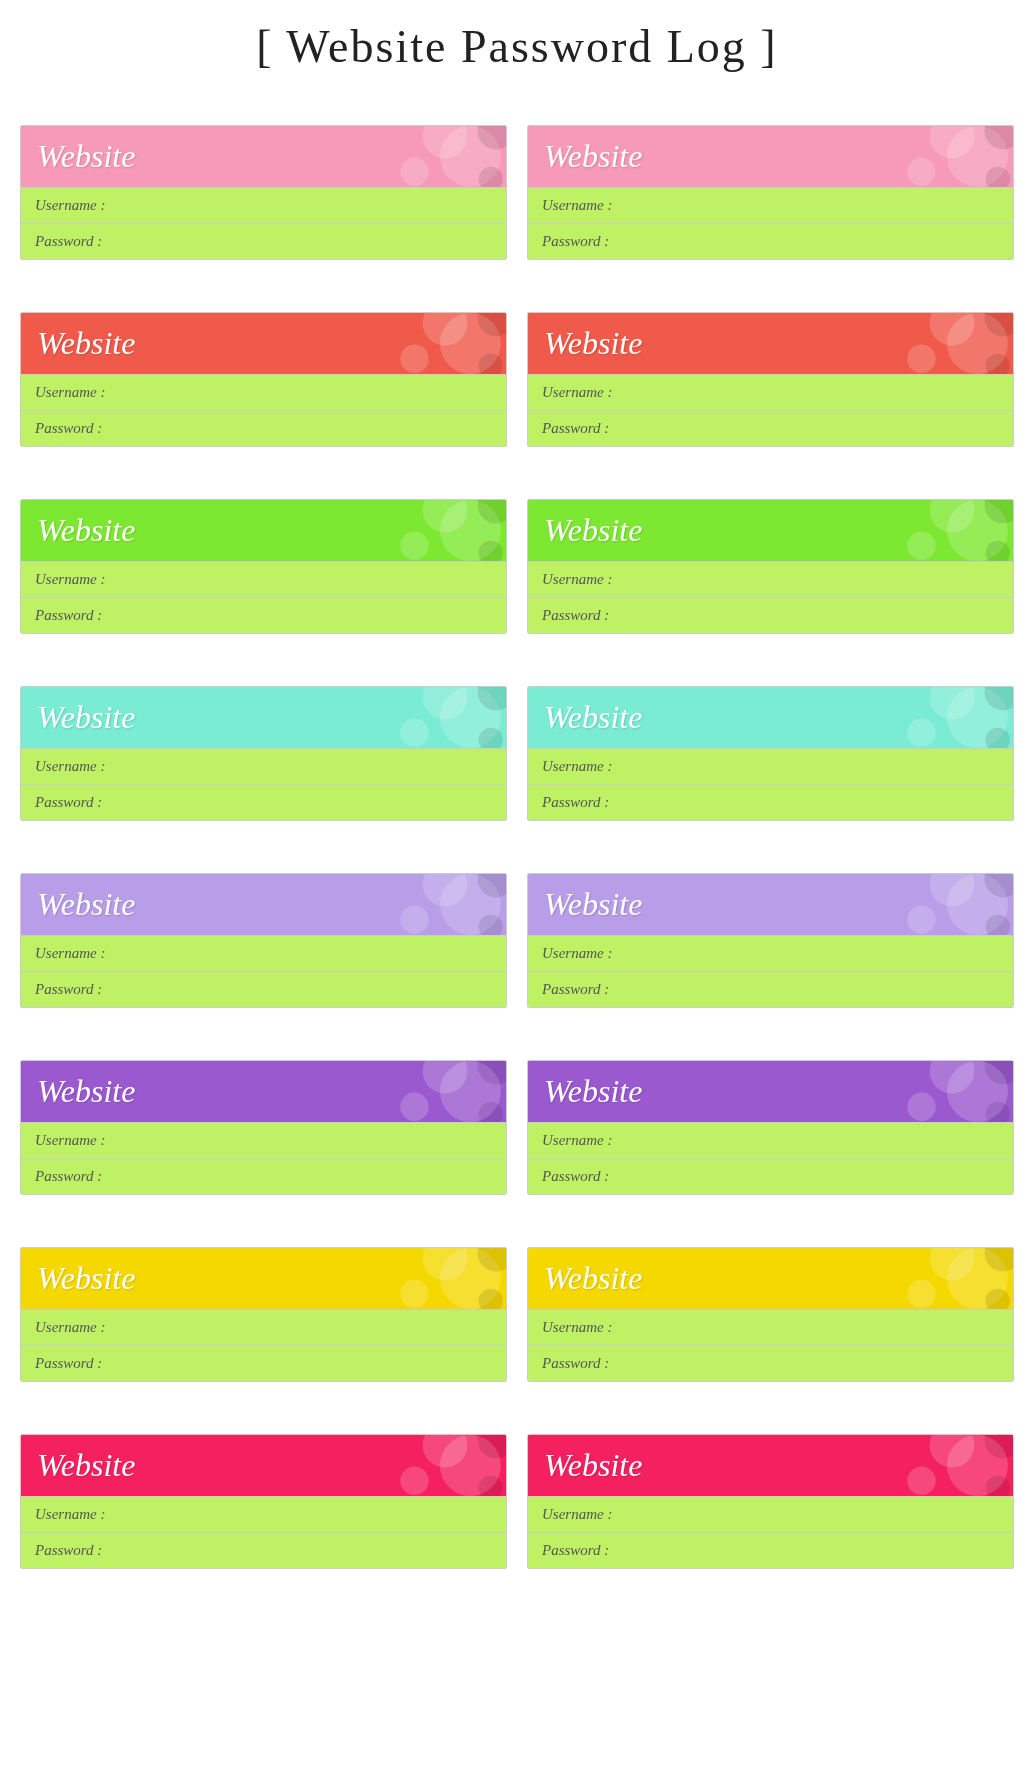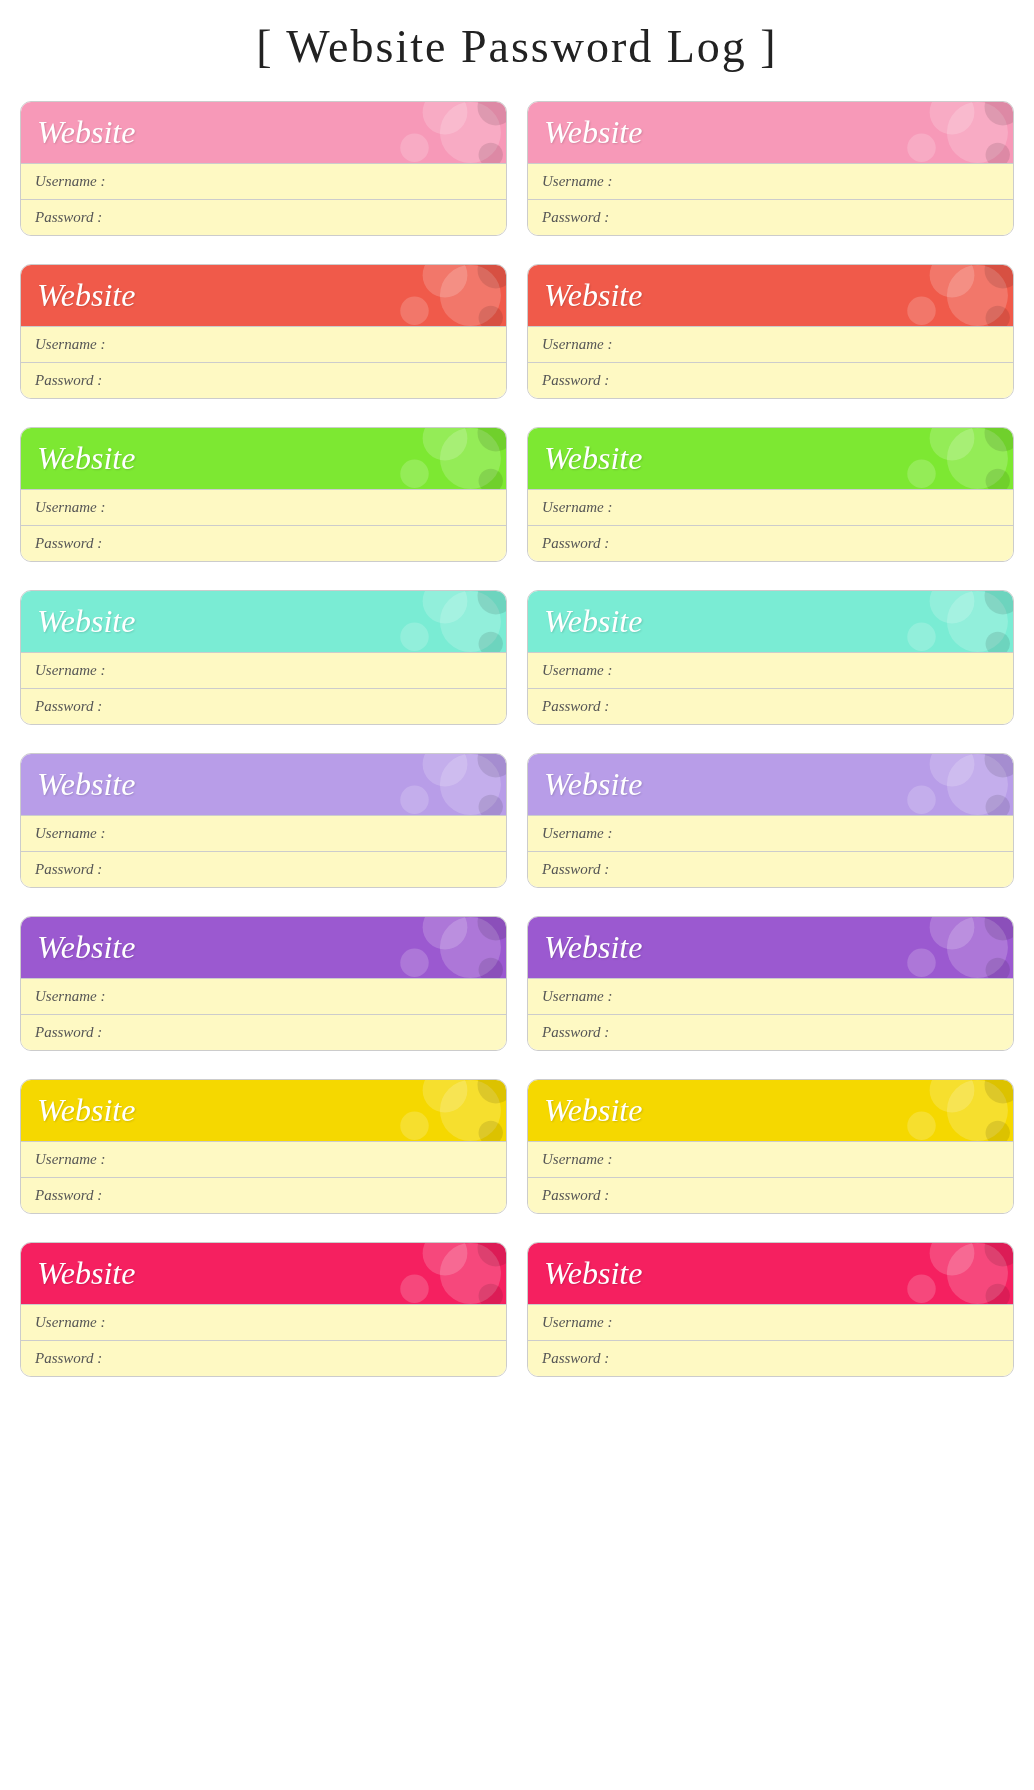"Website" .card { border-radius: 11px -> 2px; margin-top: none -> 24px }
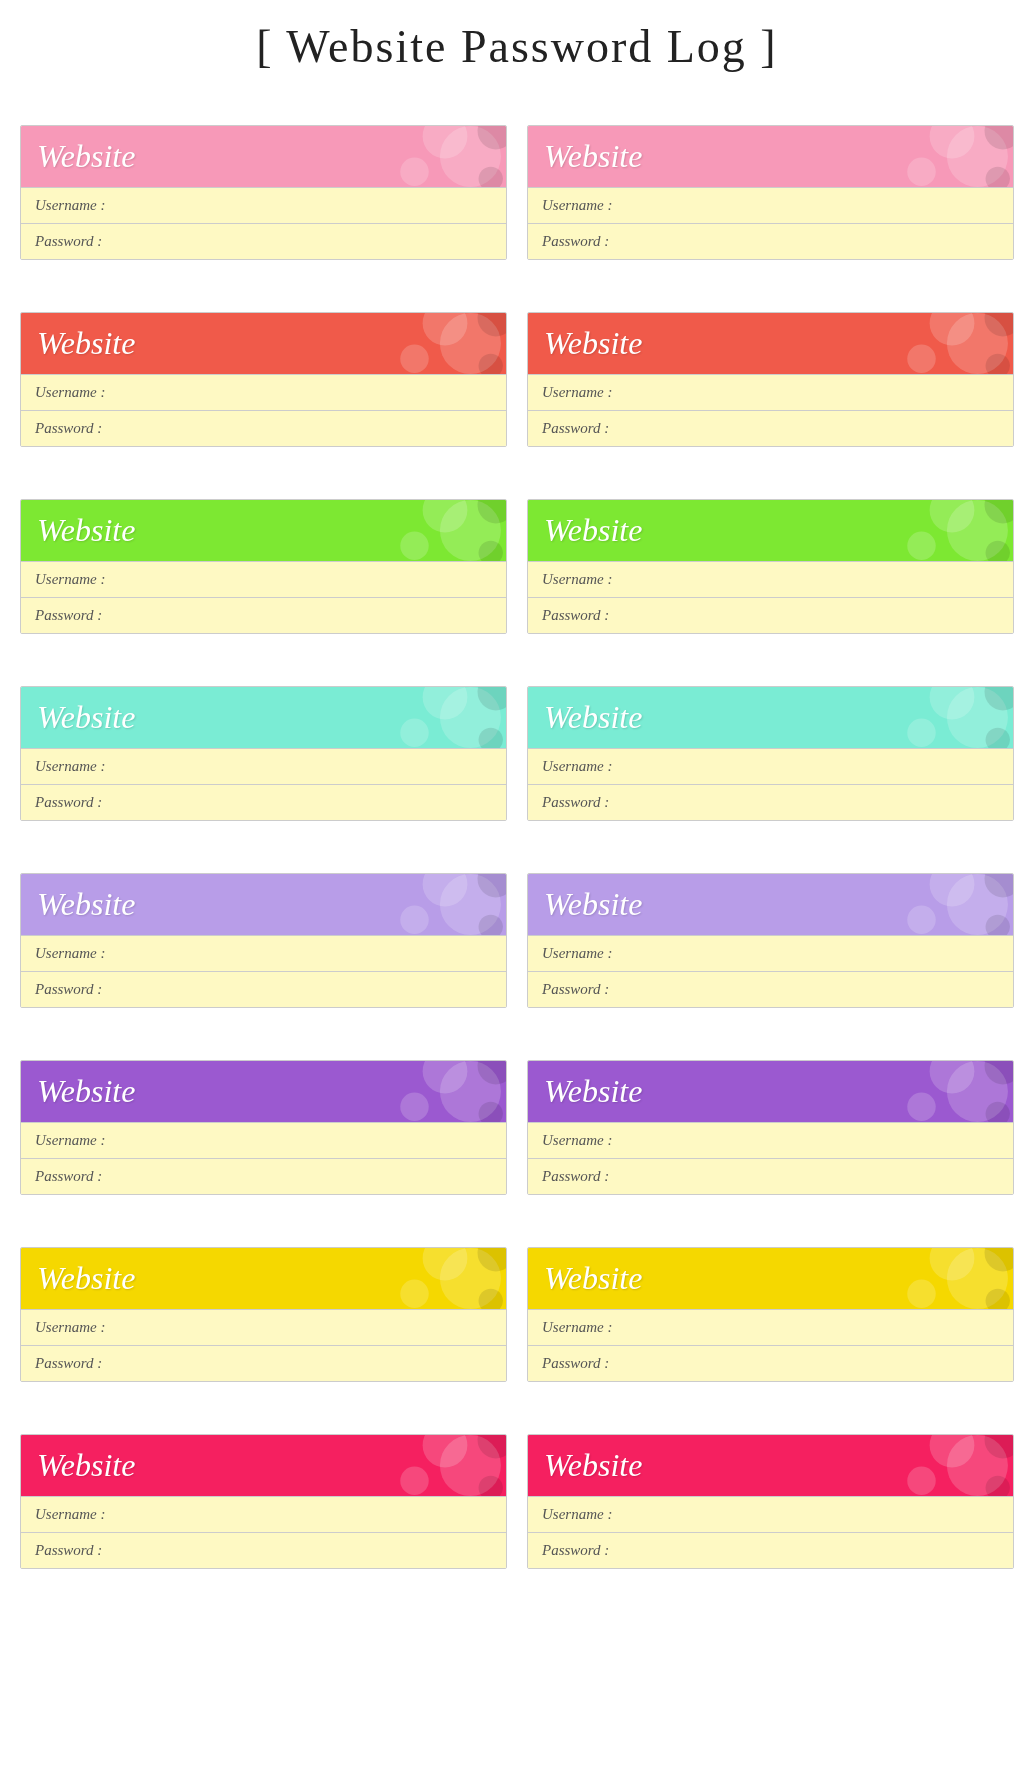"Username :" .card-body { background: #fef9c3 -> #bef264 }
